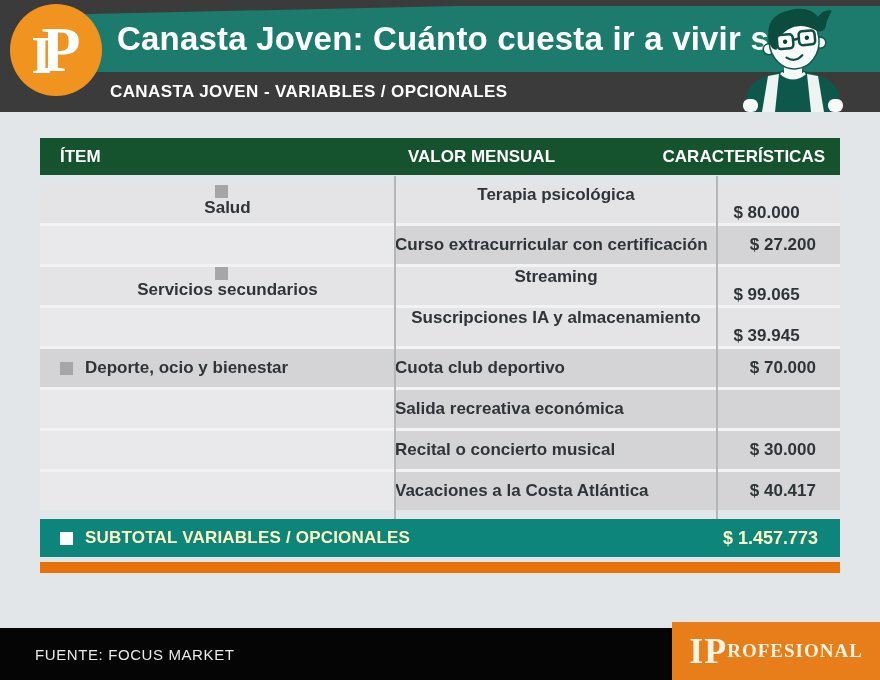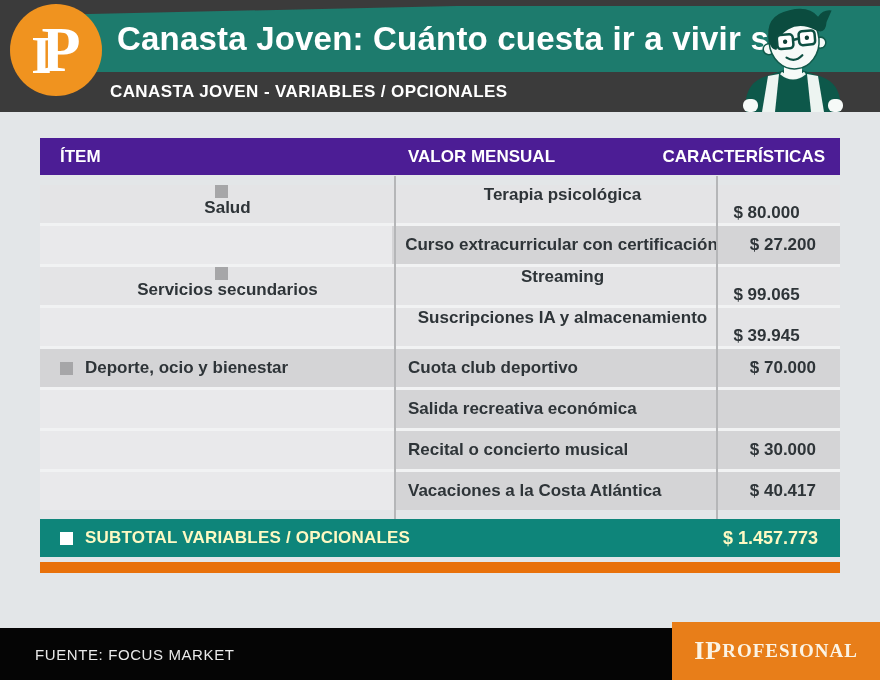"ÍTEM" .col-head { background: #4c1d95 -> #14532d }
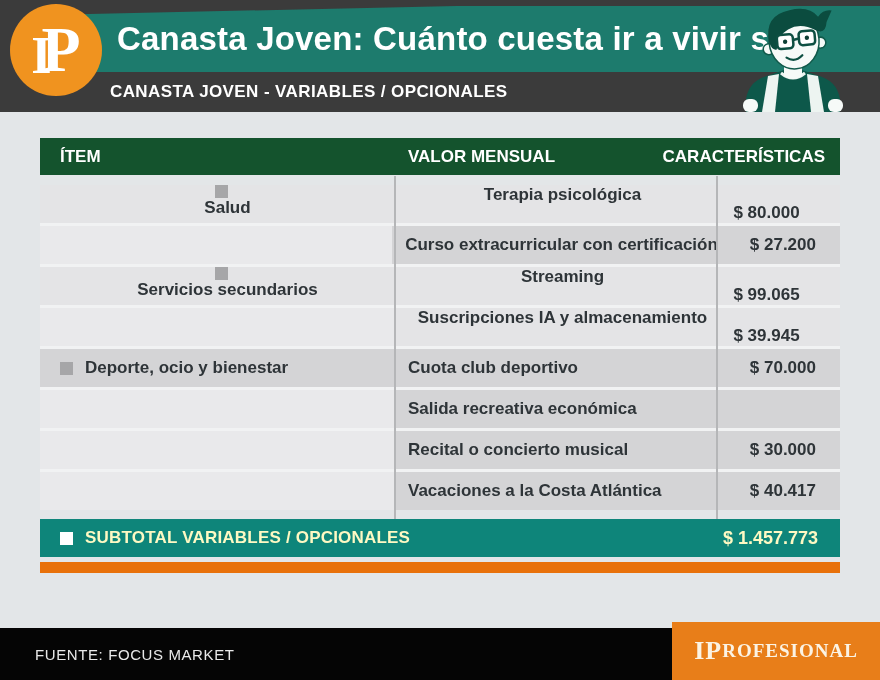"Terapia psicológica" .cell-mid { padding-left: 13px -> none }
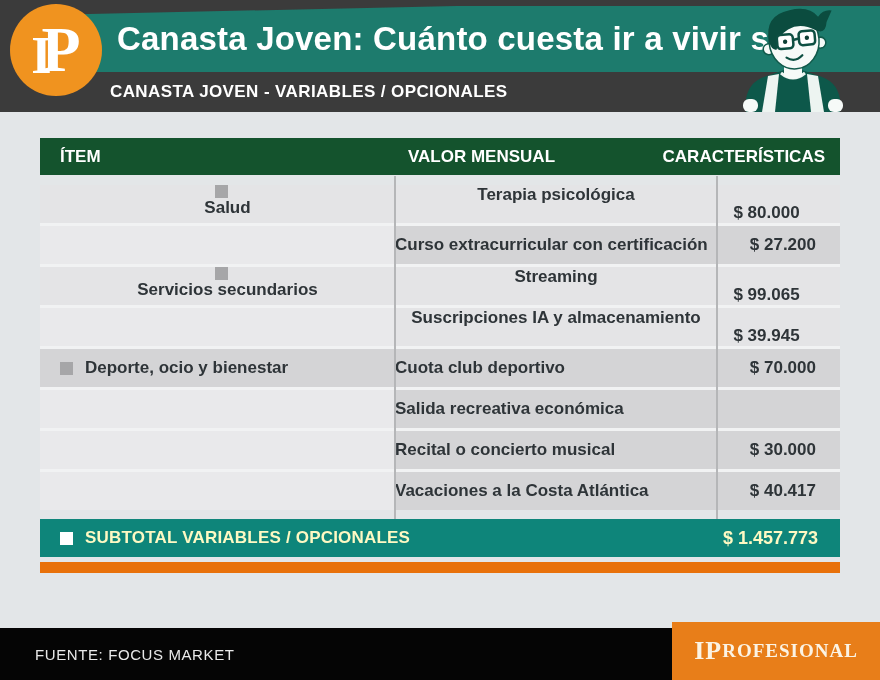"IP" .brand-lead { font-size: 26px -> 36px }
